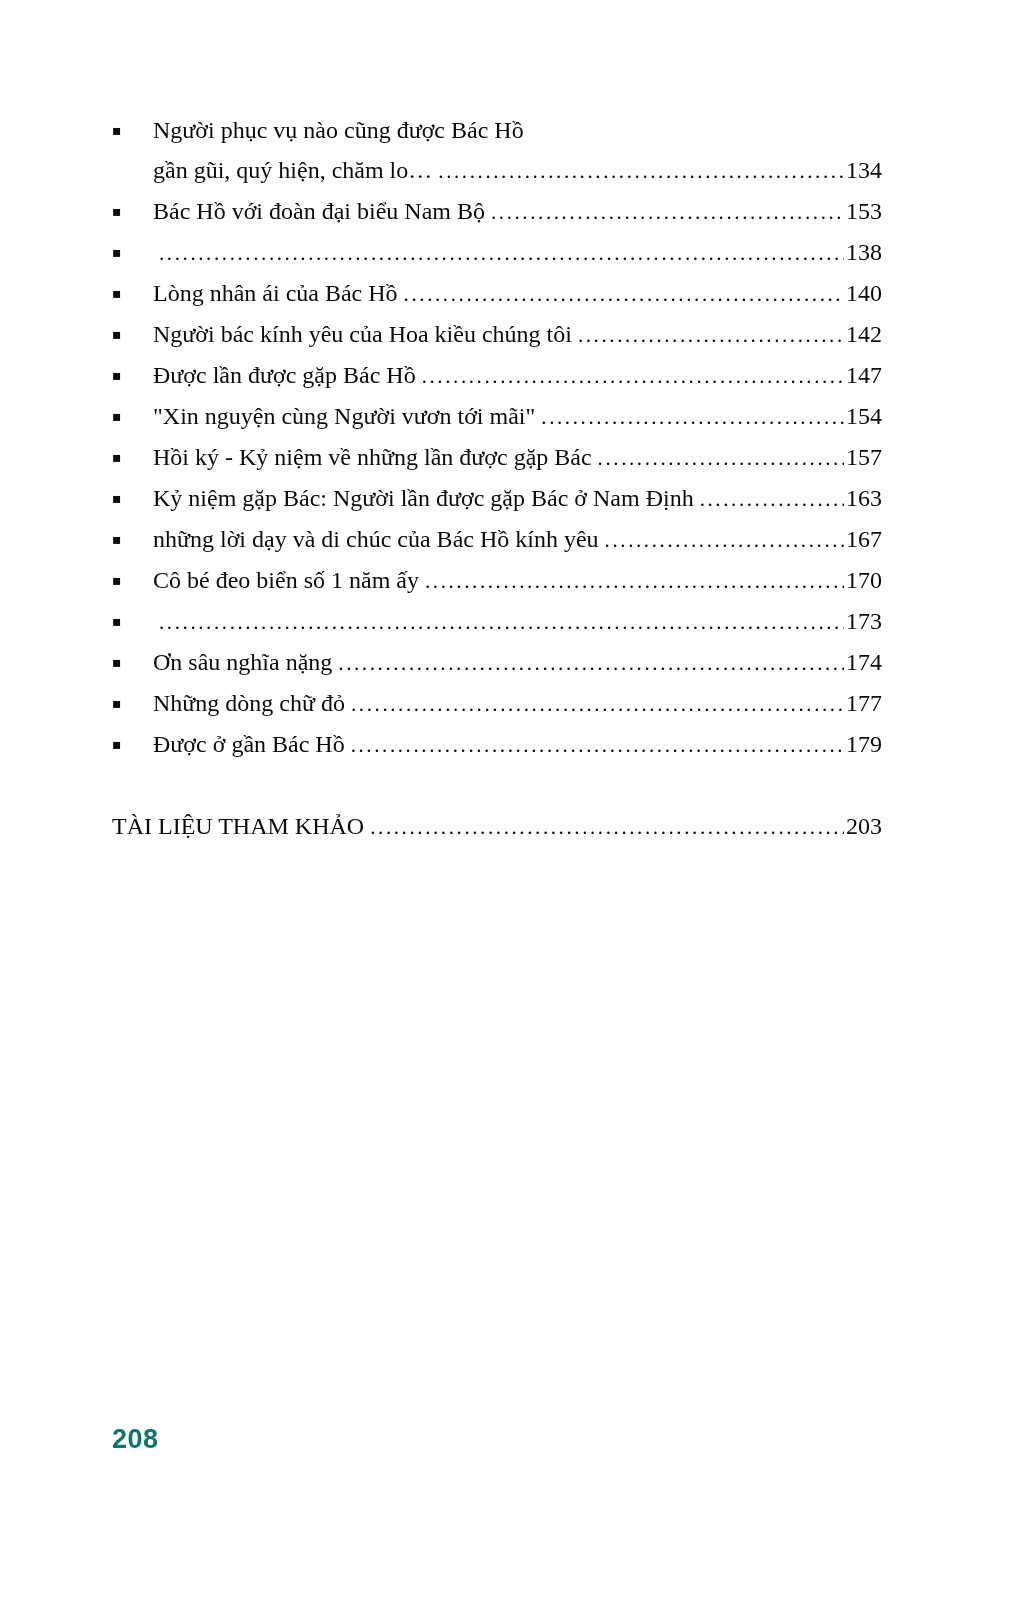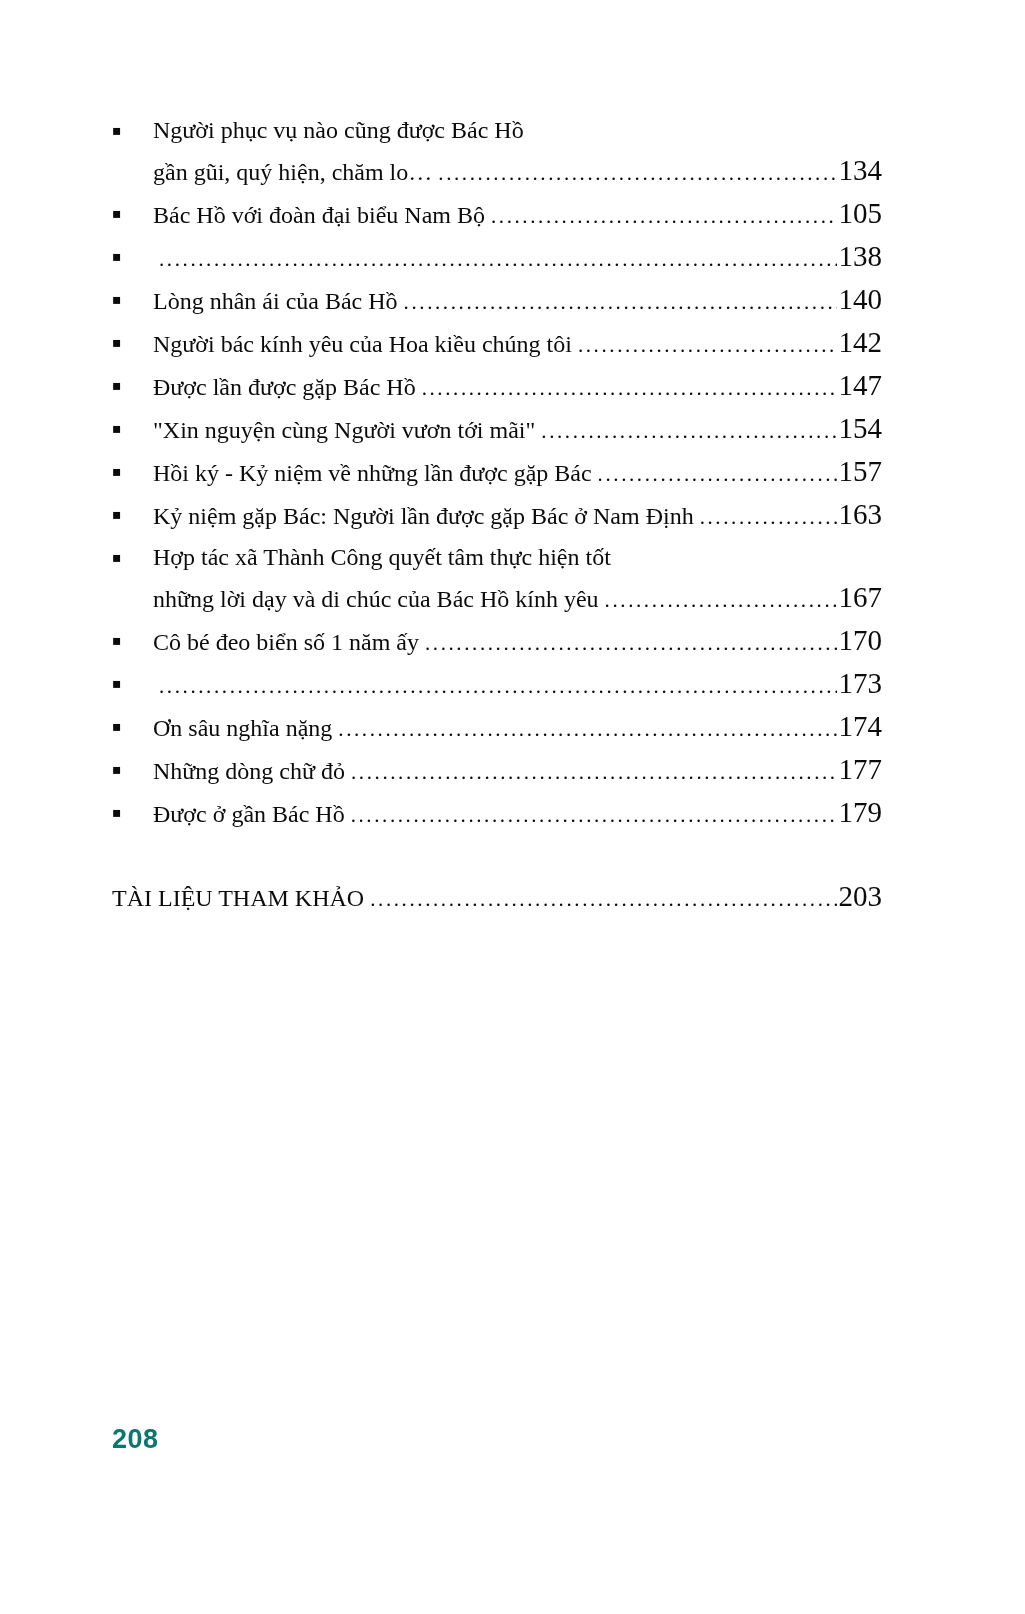"134" .pagenum { font-size: 29px -> 24px }
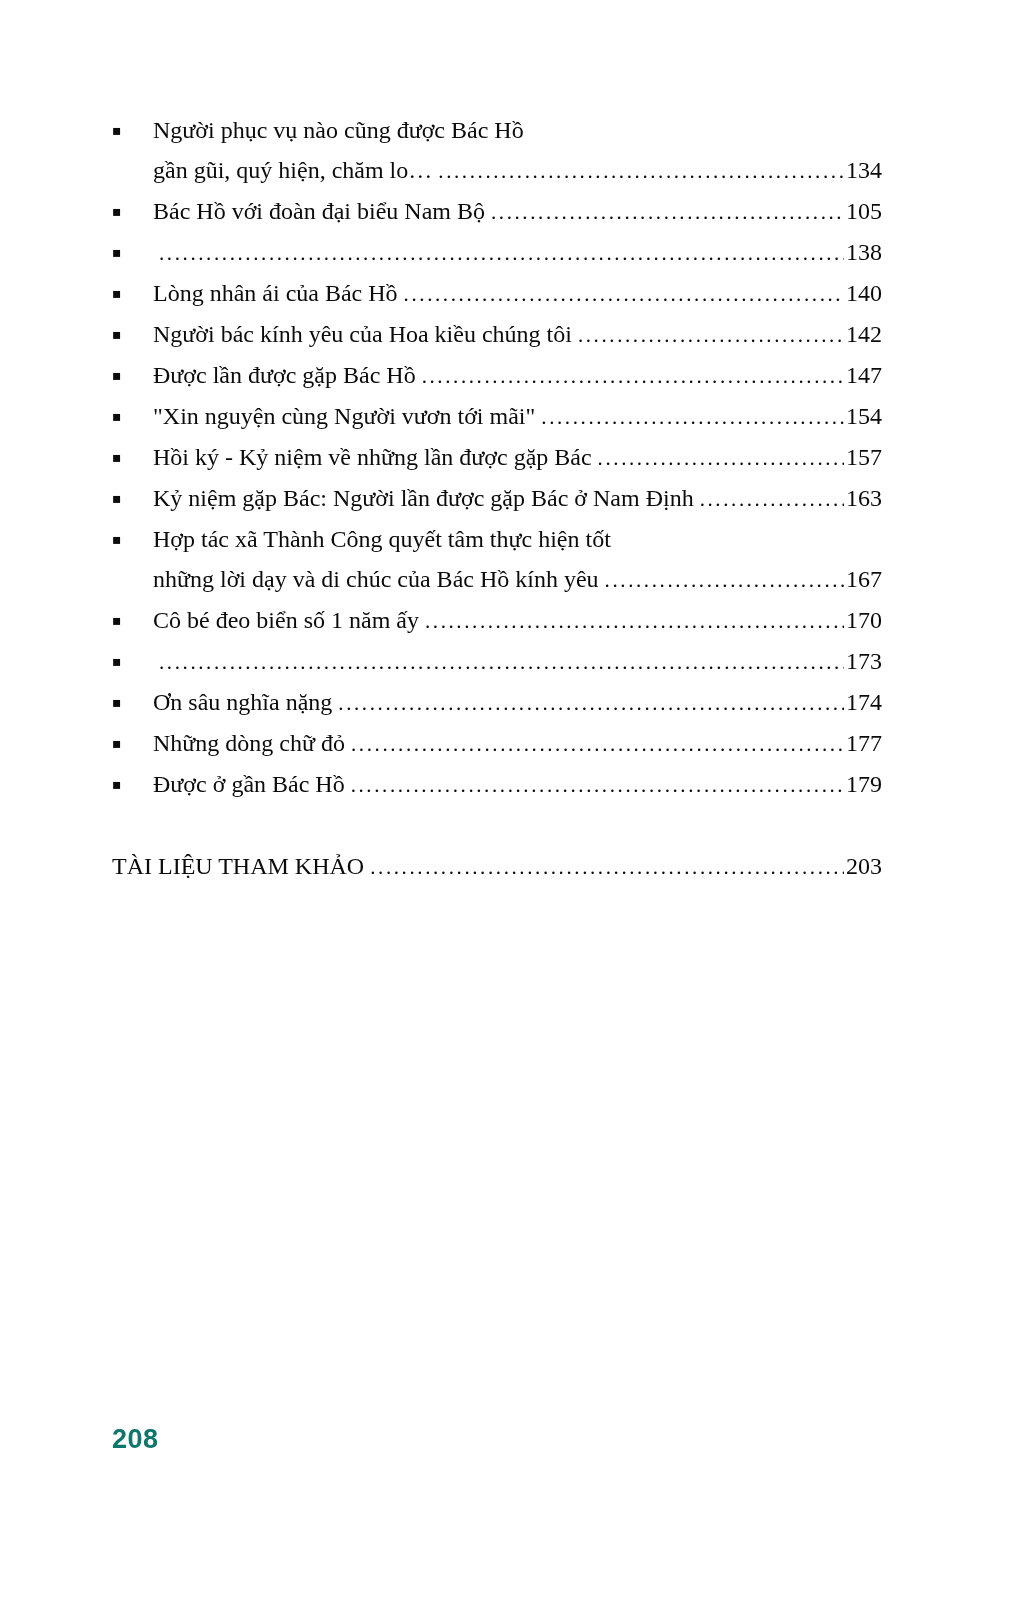"105" span.pagenum { text: 105 -> 153 }
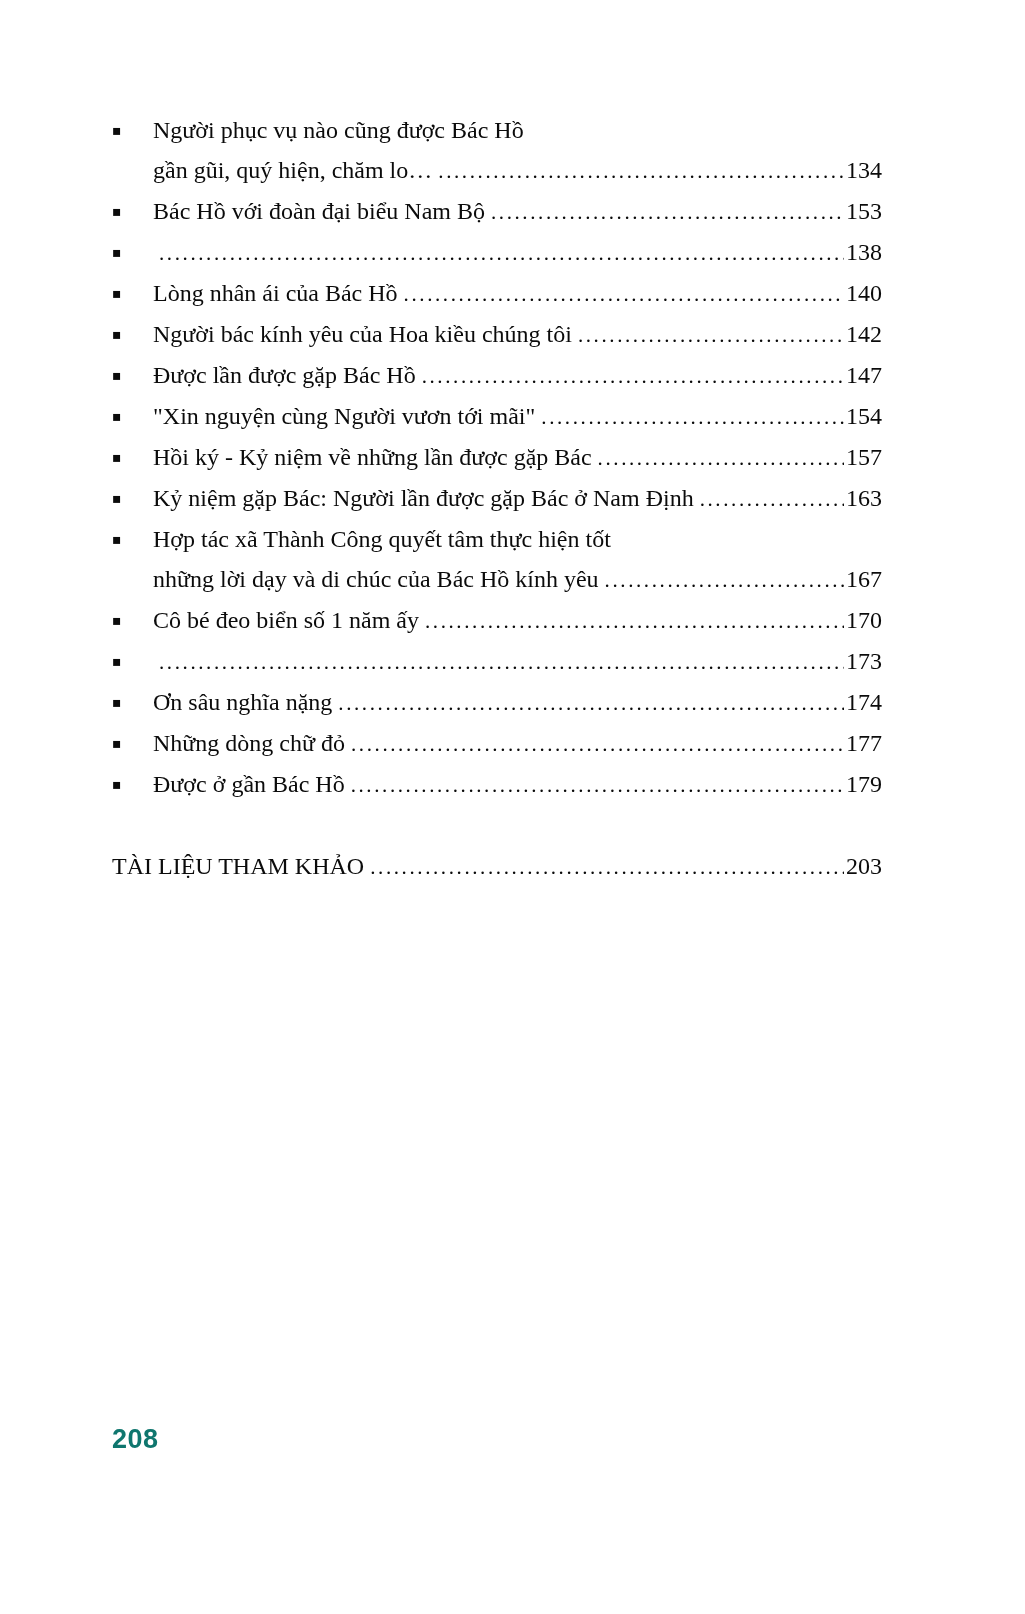"Hợp tác xã Thành Công" div.line { html: <div> <span>Hợp tác xã Thành Công quyết tâm thực hiện tốt</span> </div> -> none }
